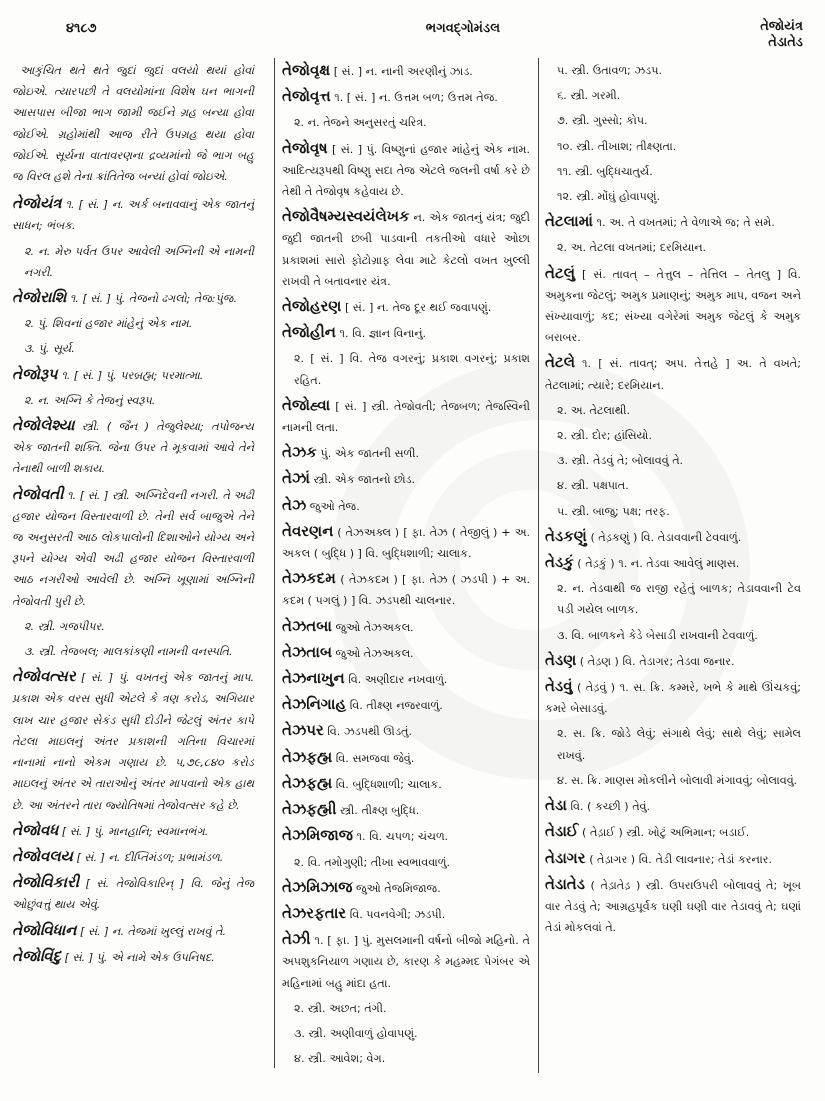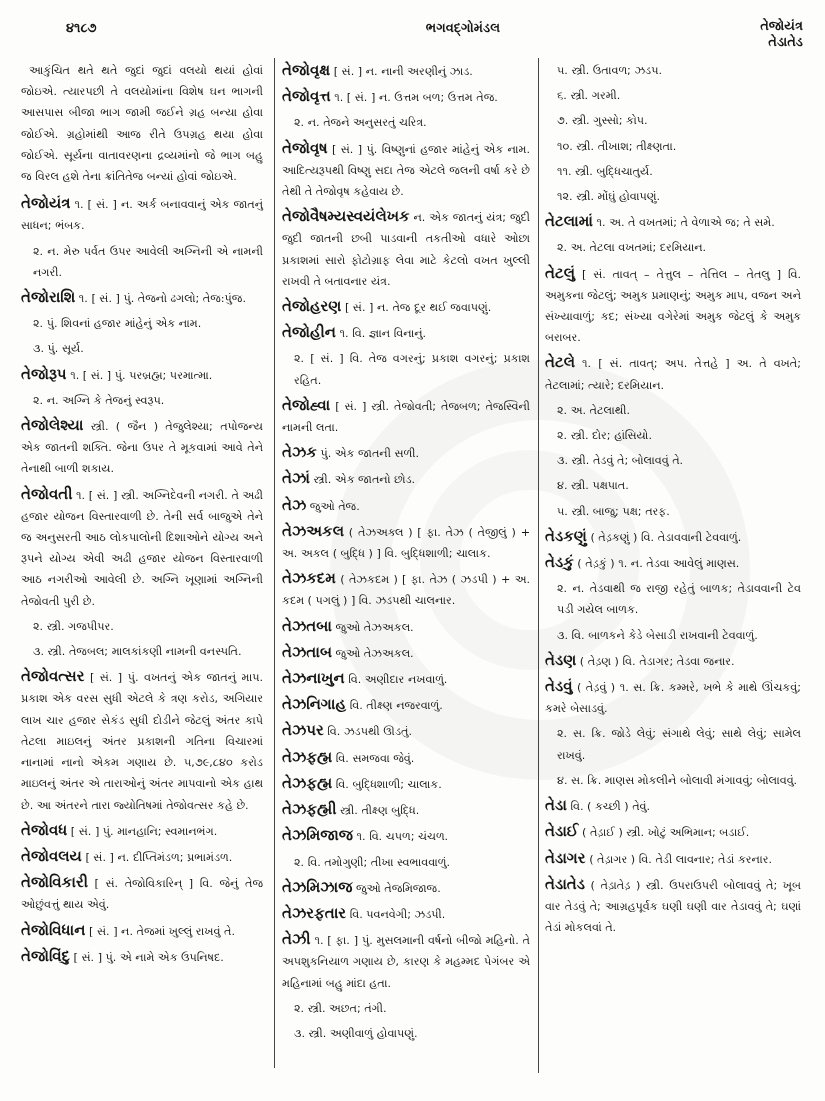"આકુંચિત થતે થતે જુદાં જુદાં" .col-1 { font-style: none -> italic; left: 21px -> 12px }
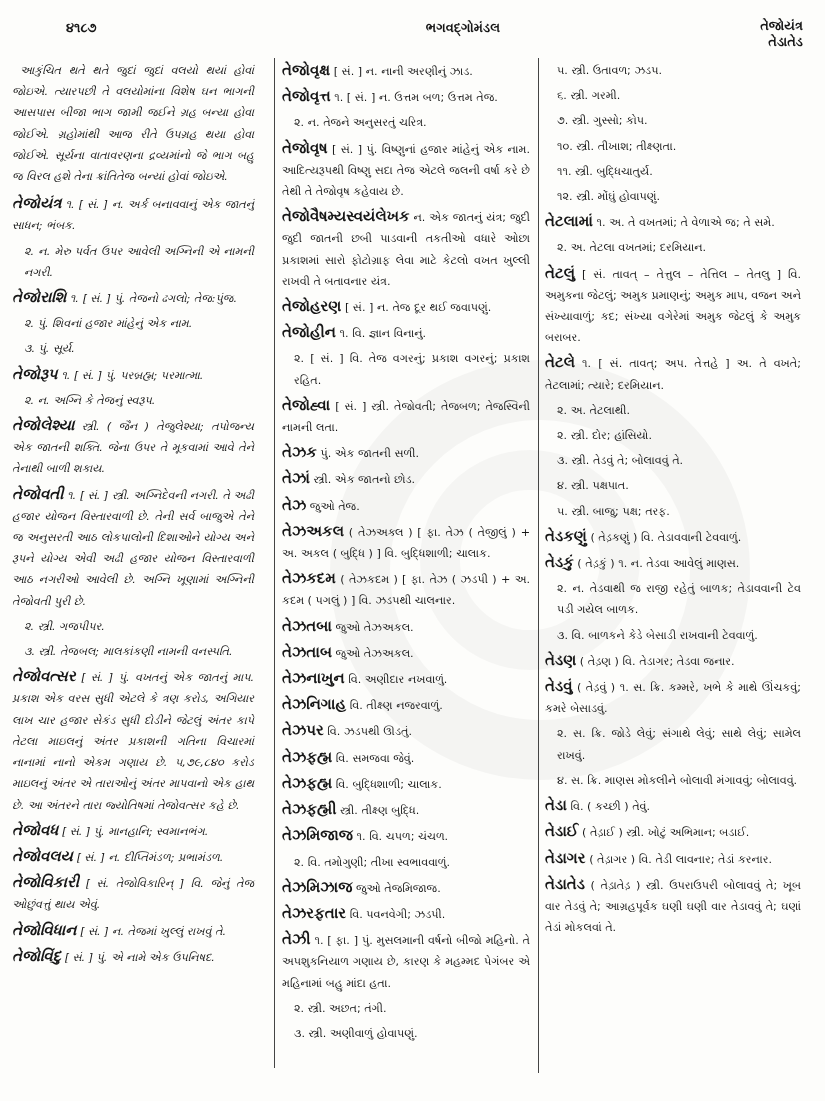"તેઝઅકલ" span.hw { text: તેઝઅકલ -> તેવરણન }
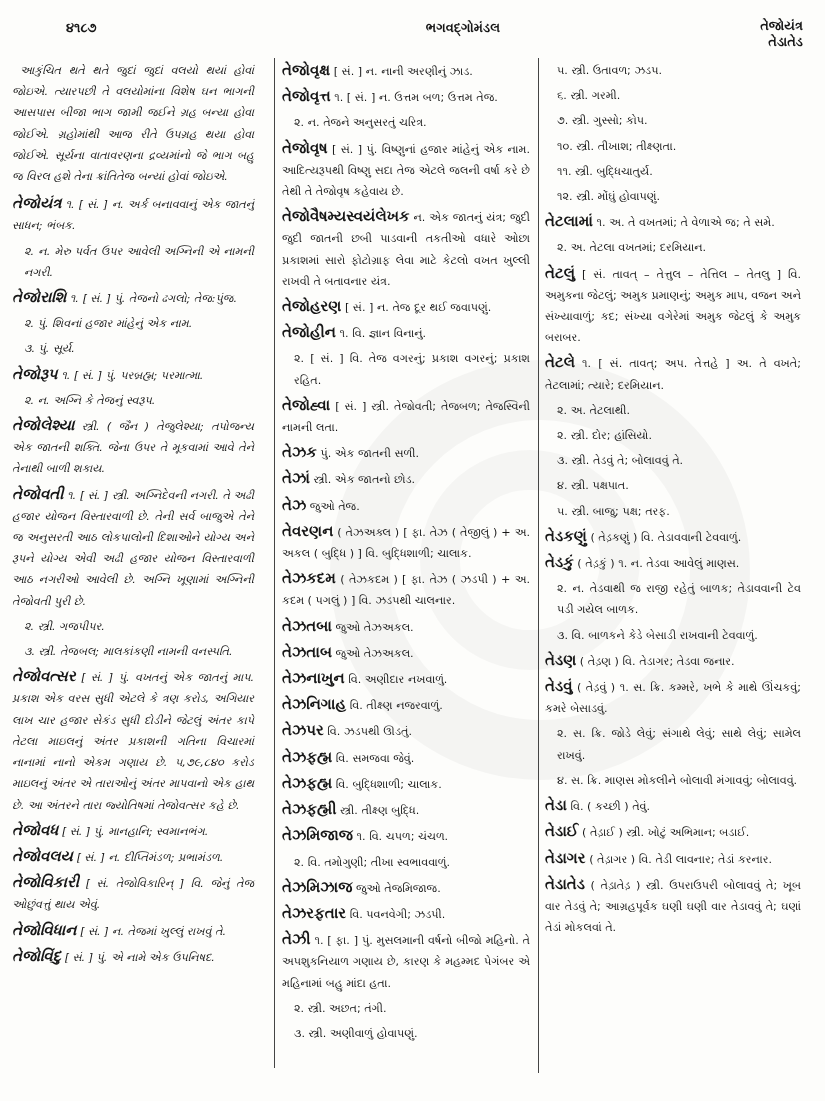"૪. સ્ત્રી. આવેશ; વેગ." div.sense { html: none -> <div>૪. સ્ત્રી. આવેશ; વેગ.</div> }
